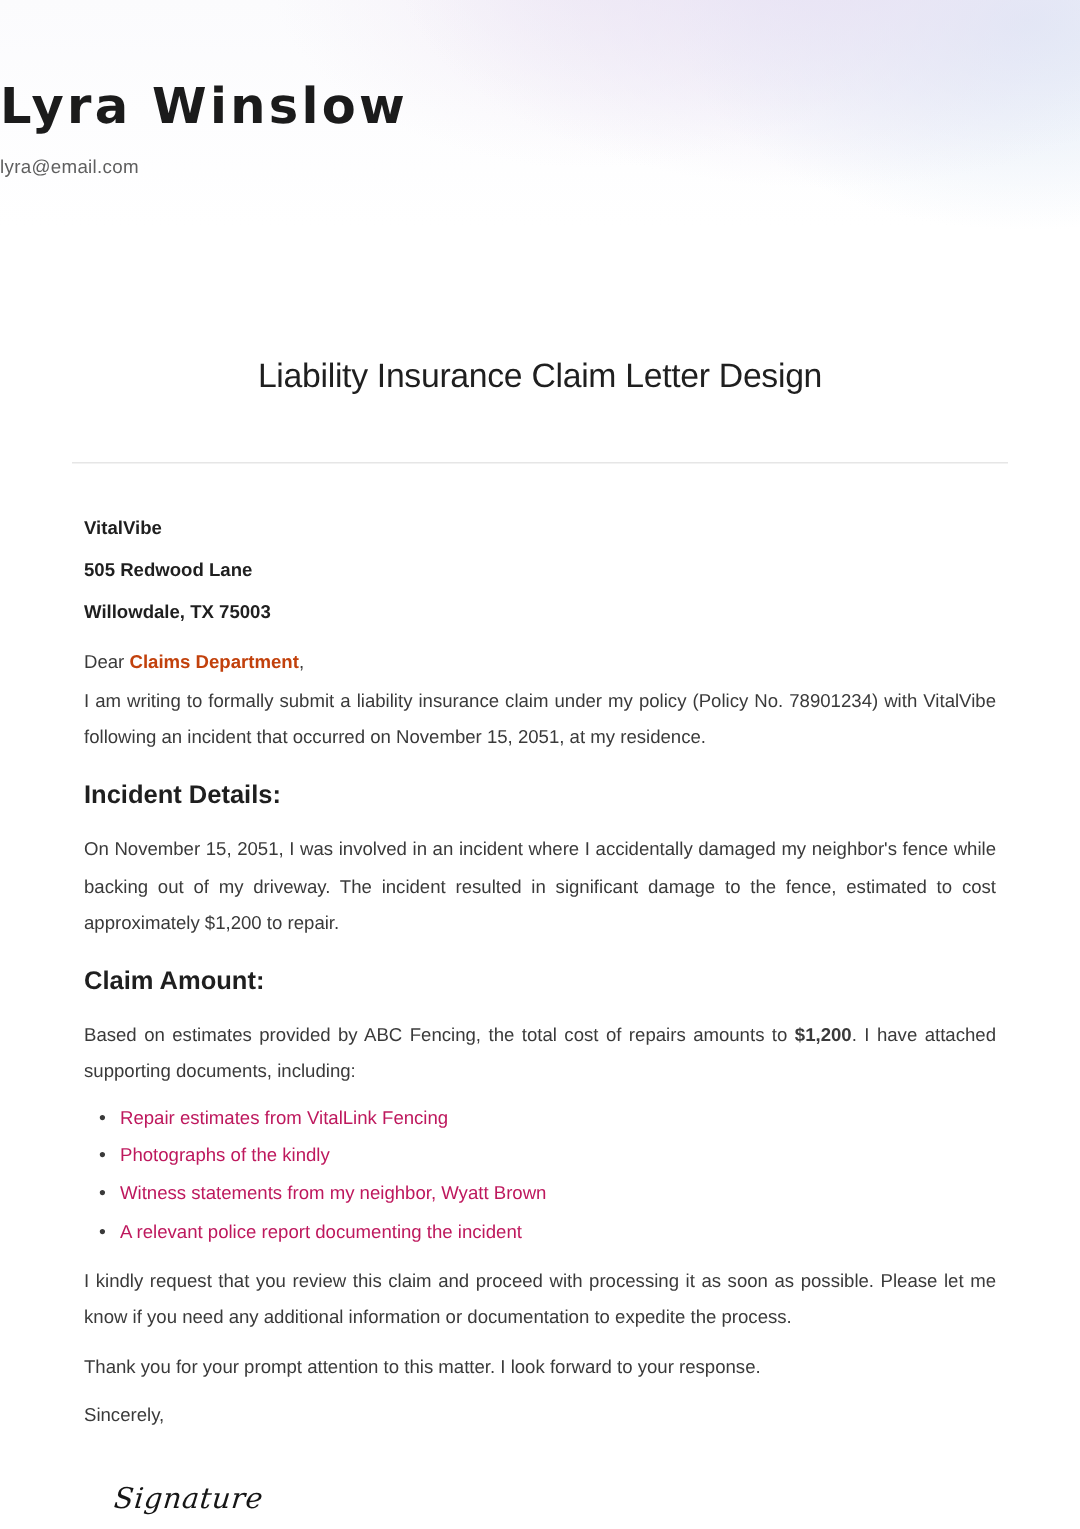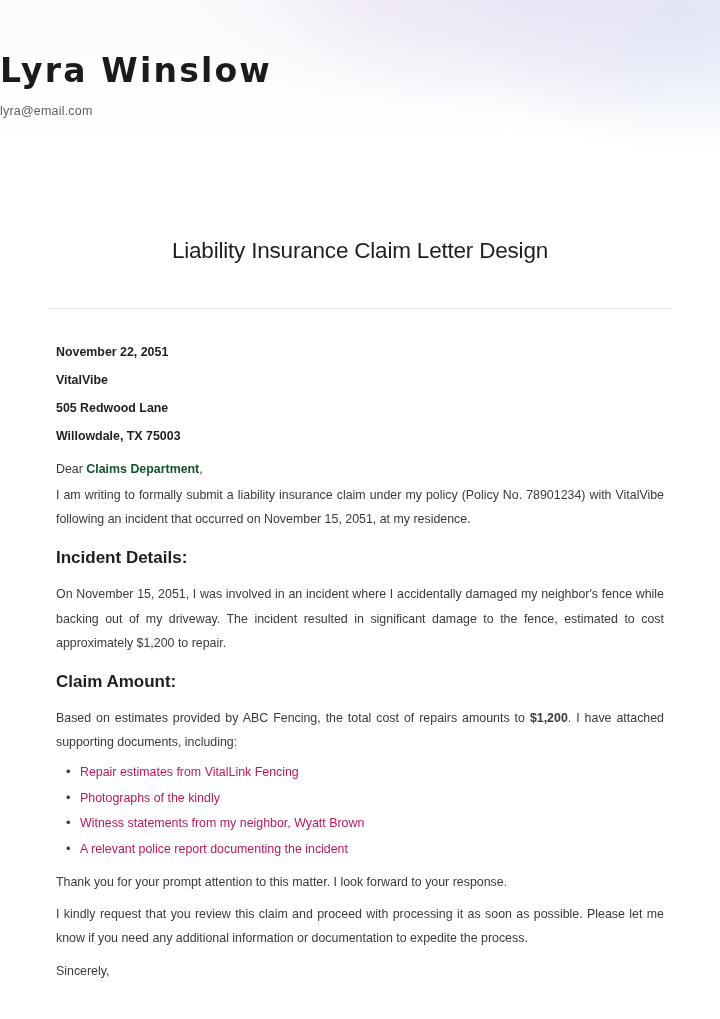"November 22, 2051" div.meta-line { html: <div>November 22, 2051</div> -> none }
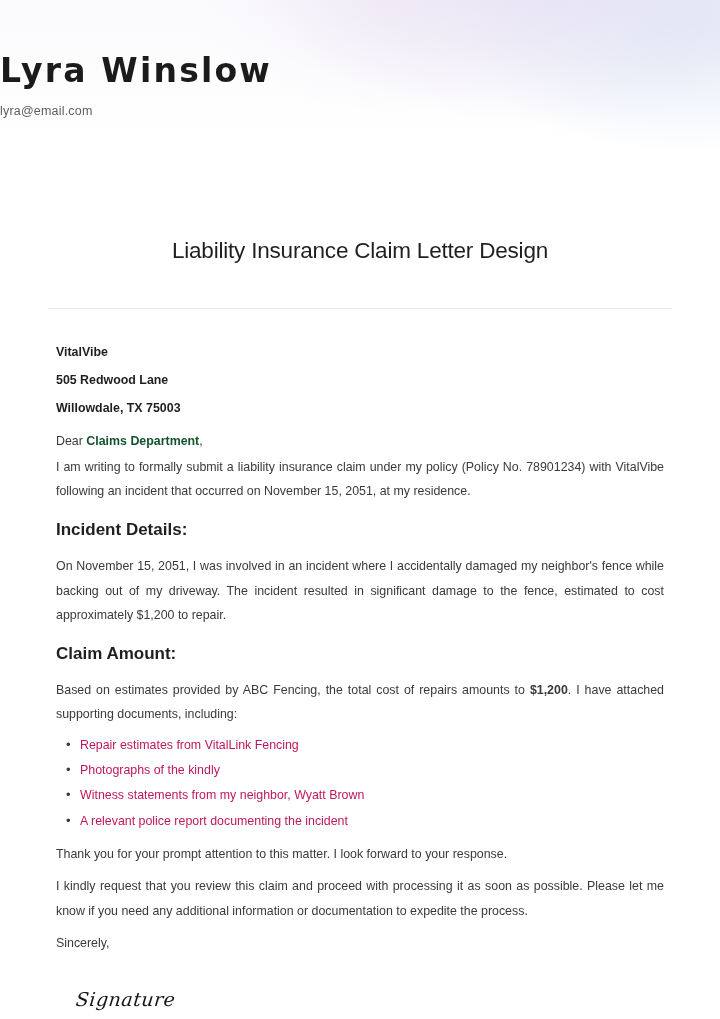"Claims Department" .salutation b { color: #14532d -> #c2410c }
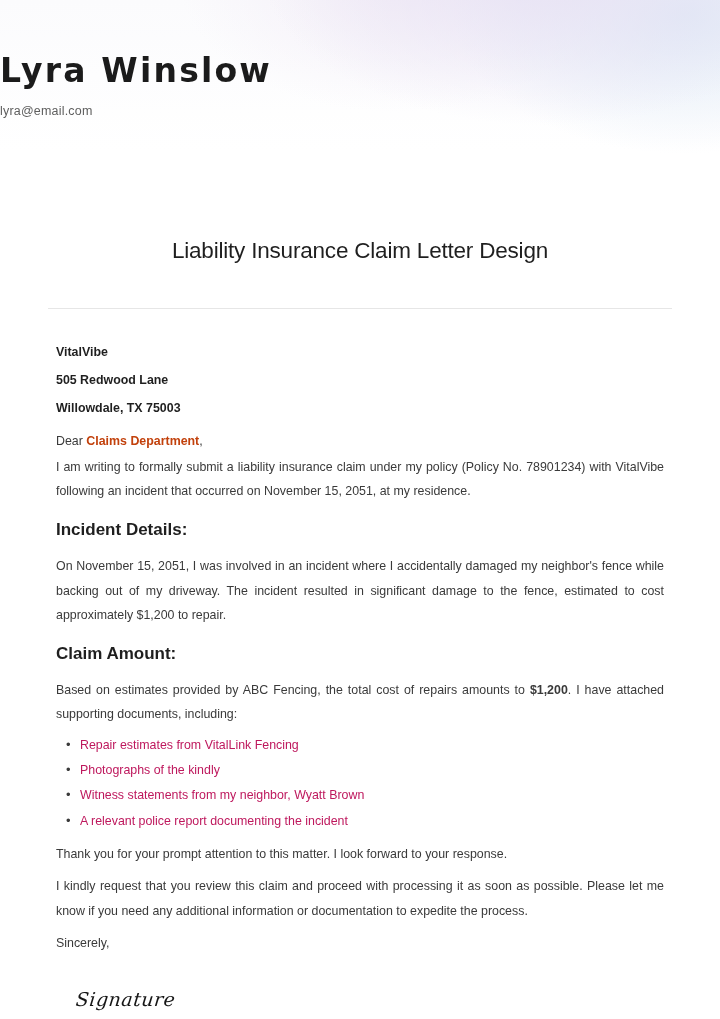"Thank you for your prompt" p.para { order: before "I kindly request that you" -> after "I kindly request that you" }
